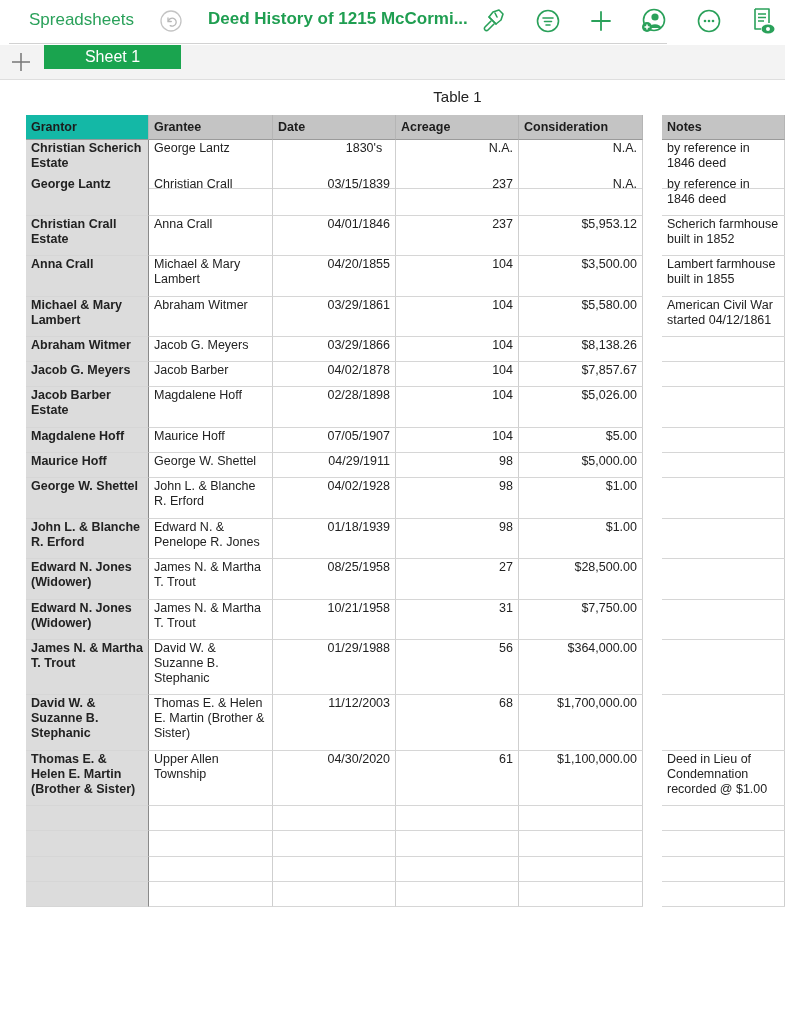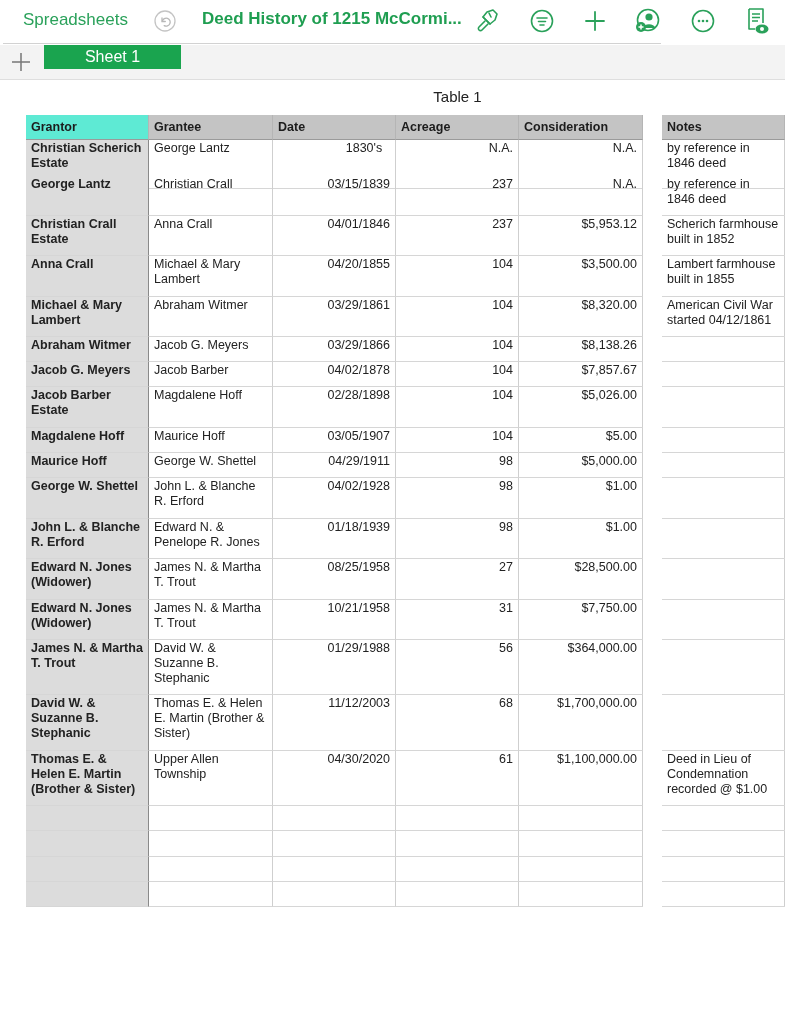"Spreadsheets" .toolbar { left: 3px -> 9px }
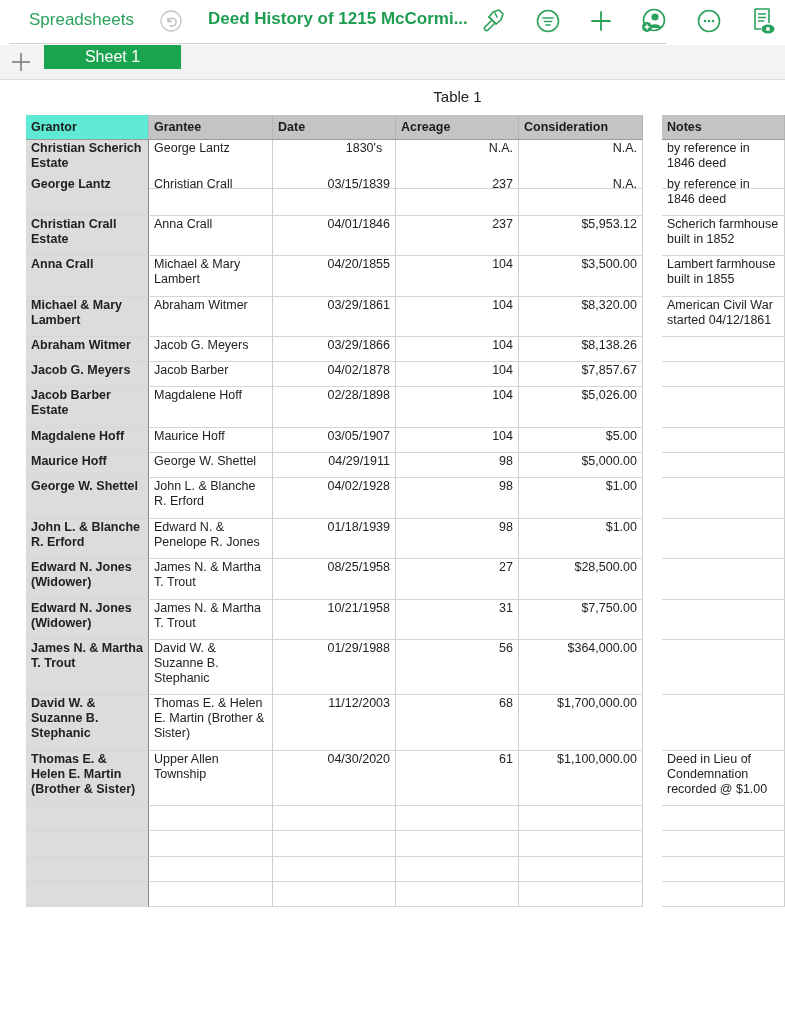"Grantor" .hdr .c0 { background: #5eead4 -> #14b8a6 }
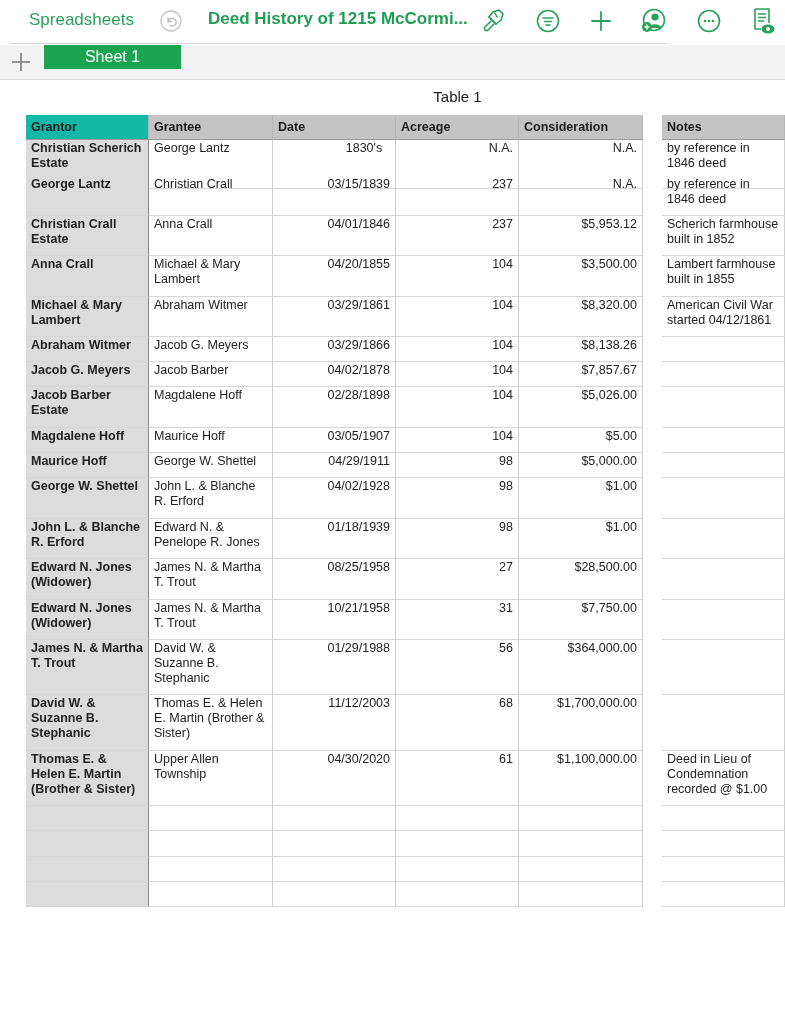"$8,320.00" div.cell { text: $8,320.00 -> $5,580.00 }
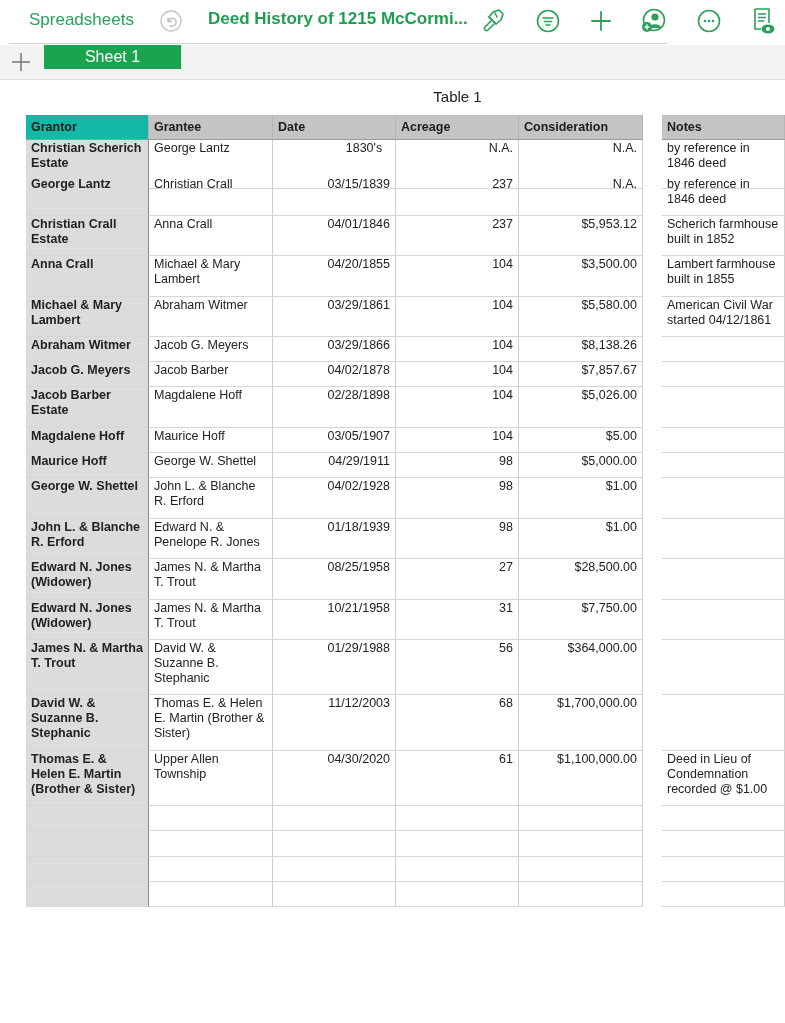"03/05/1907" div.cell { text: 03/05/1907 -> 07/05/1907 }
